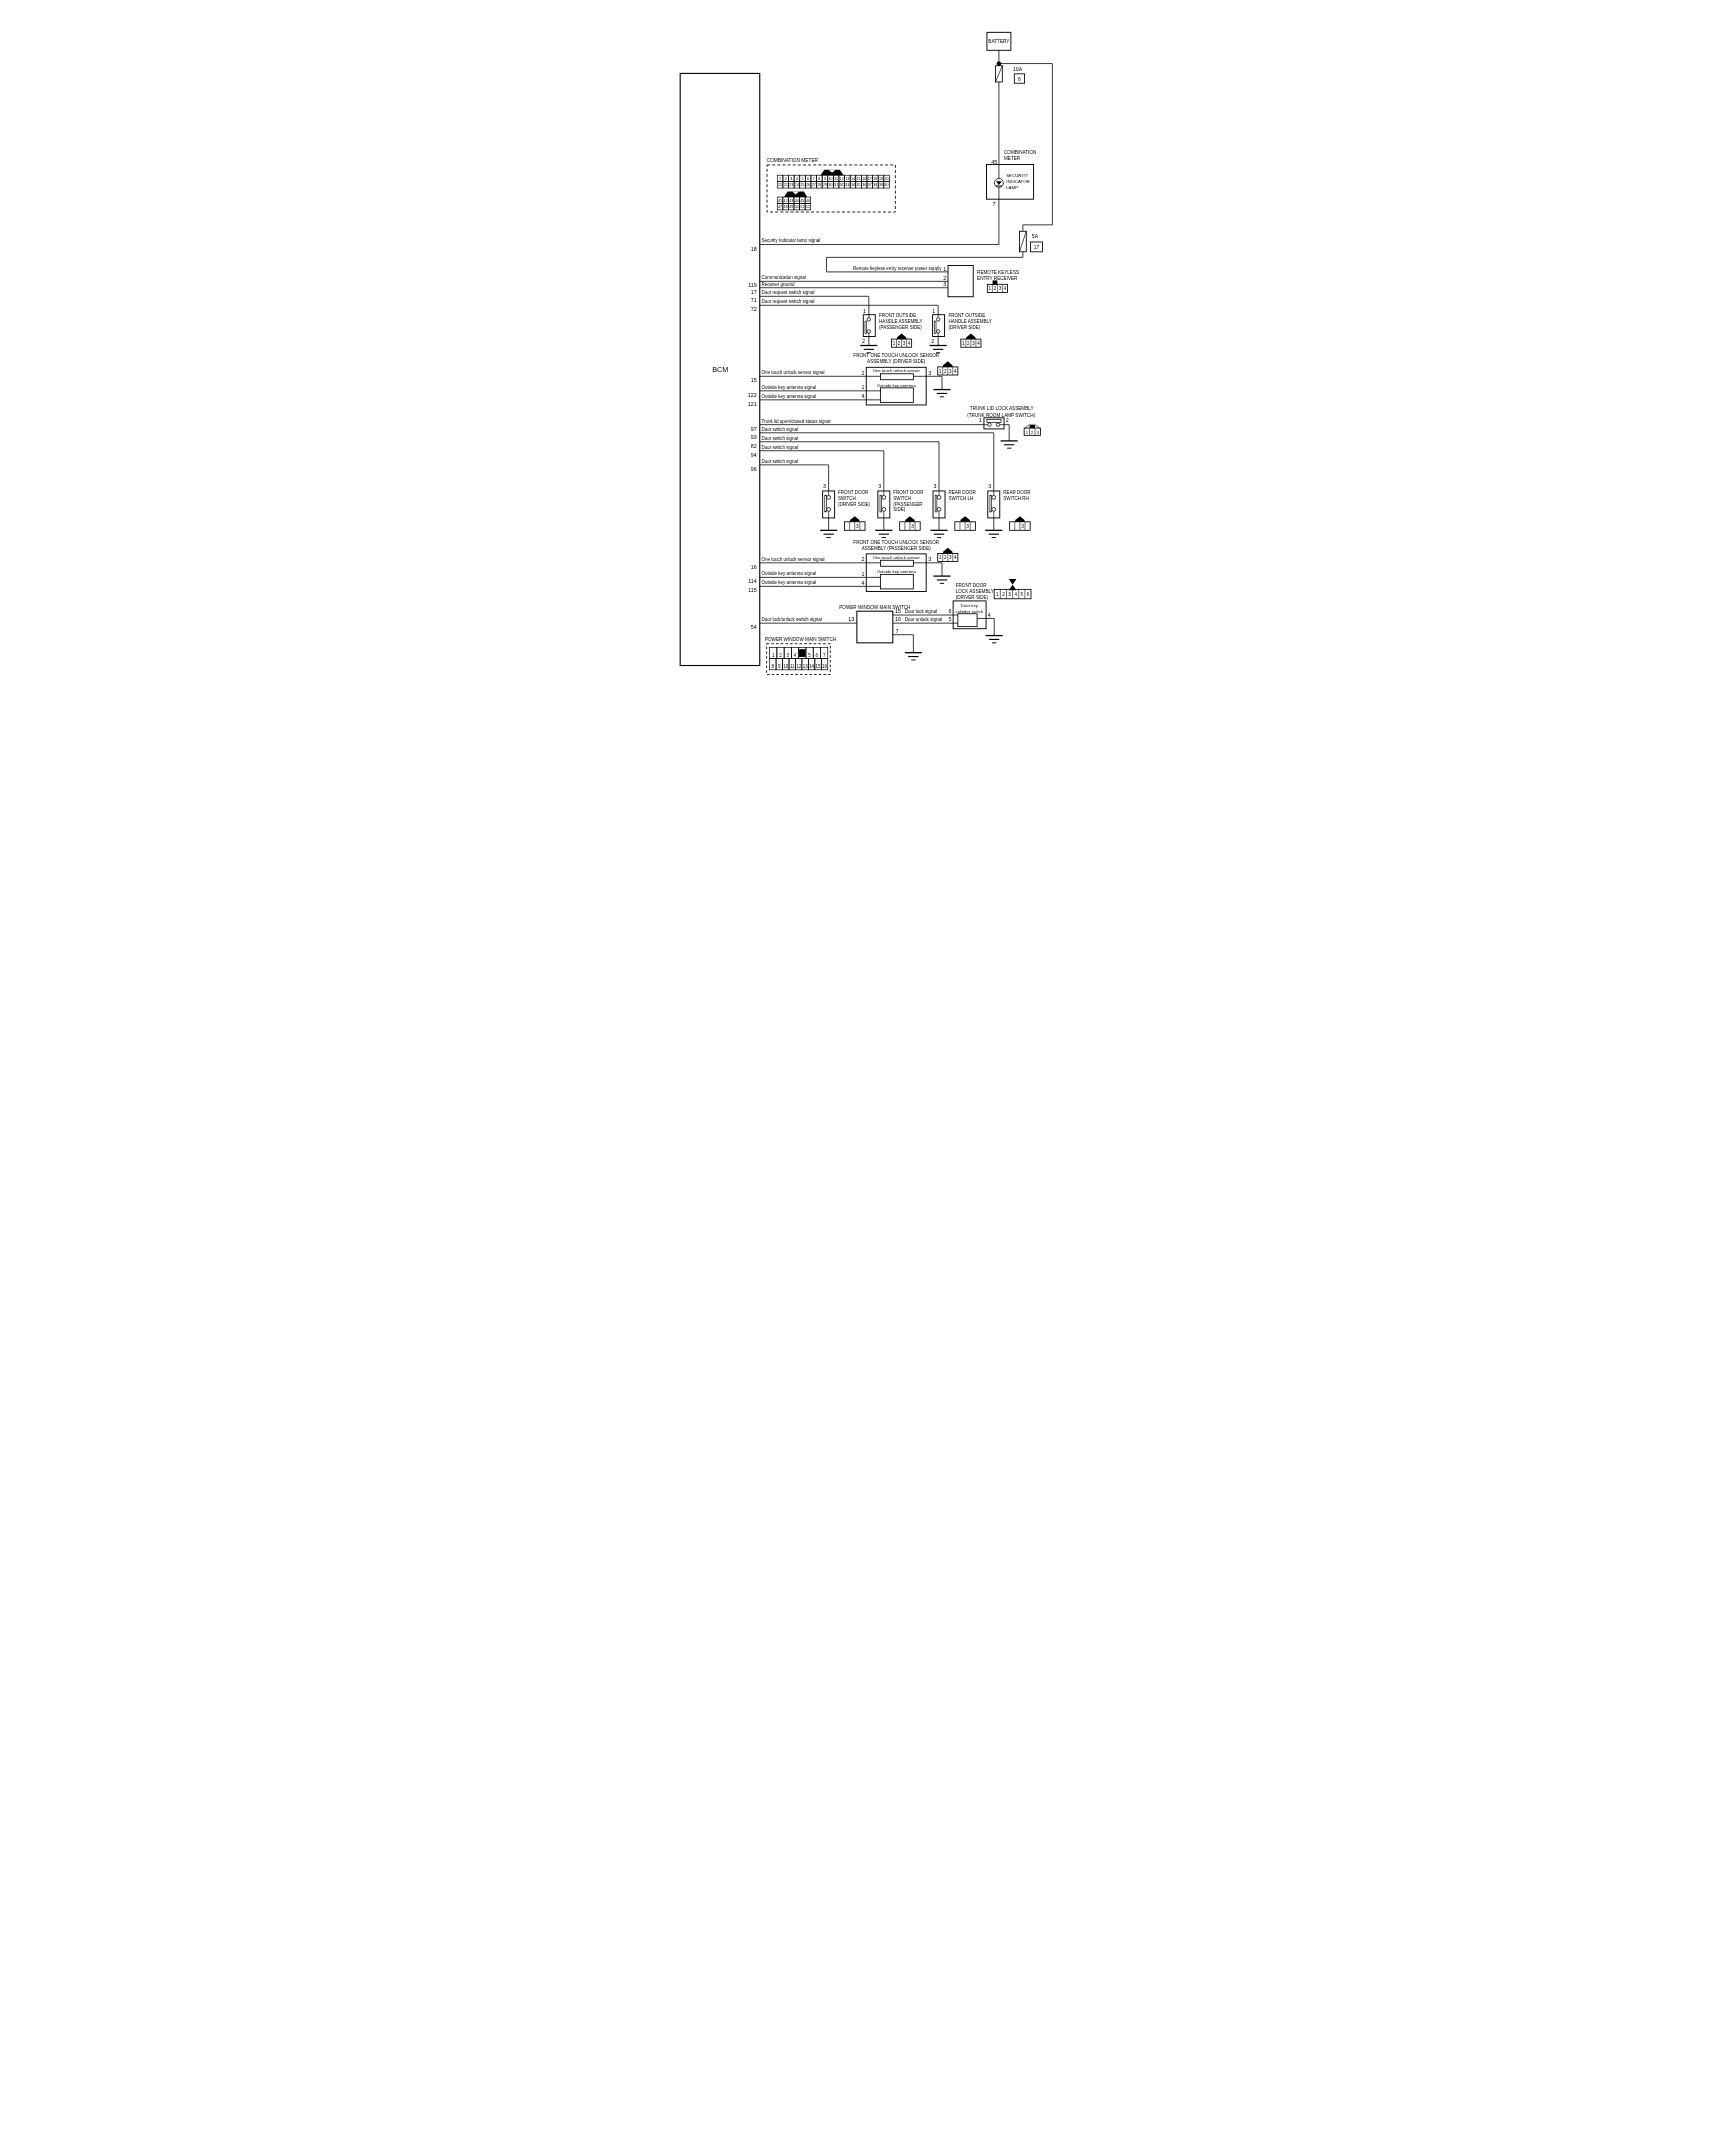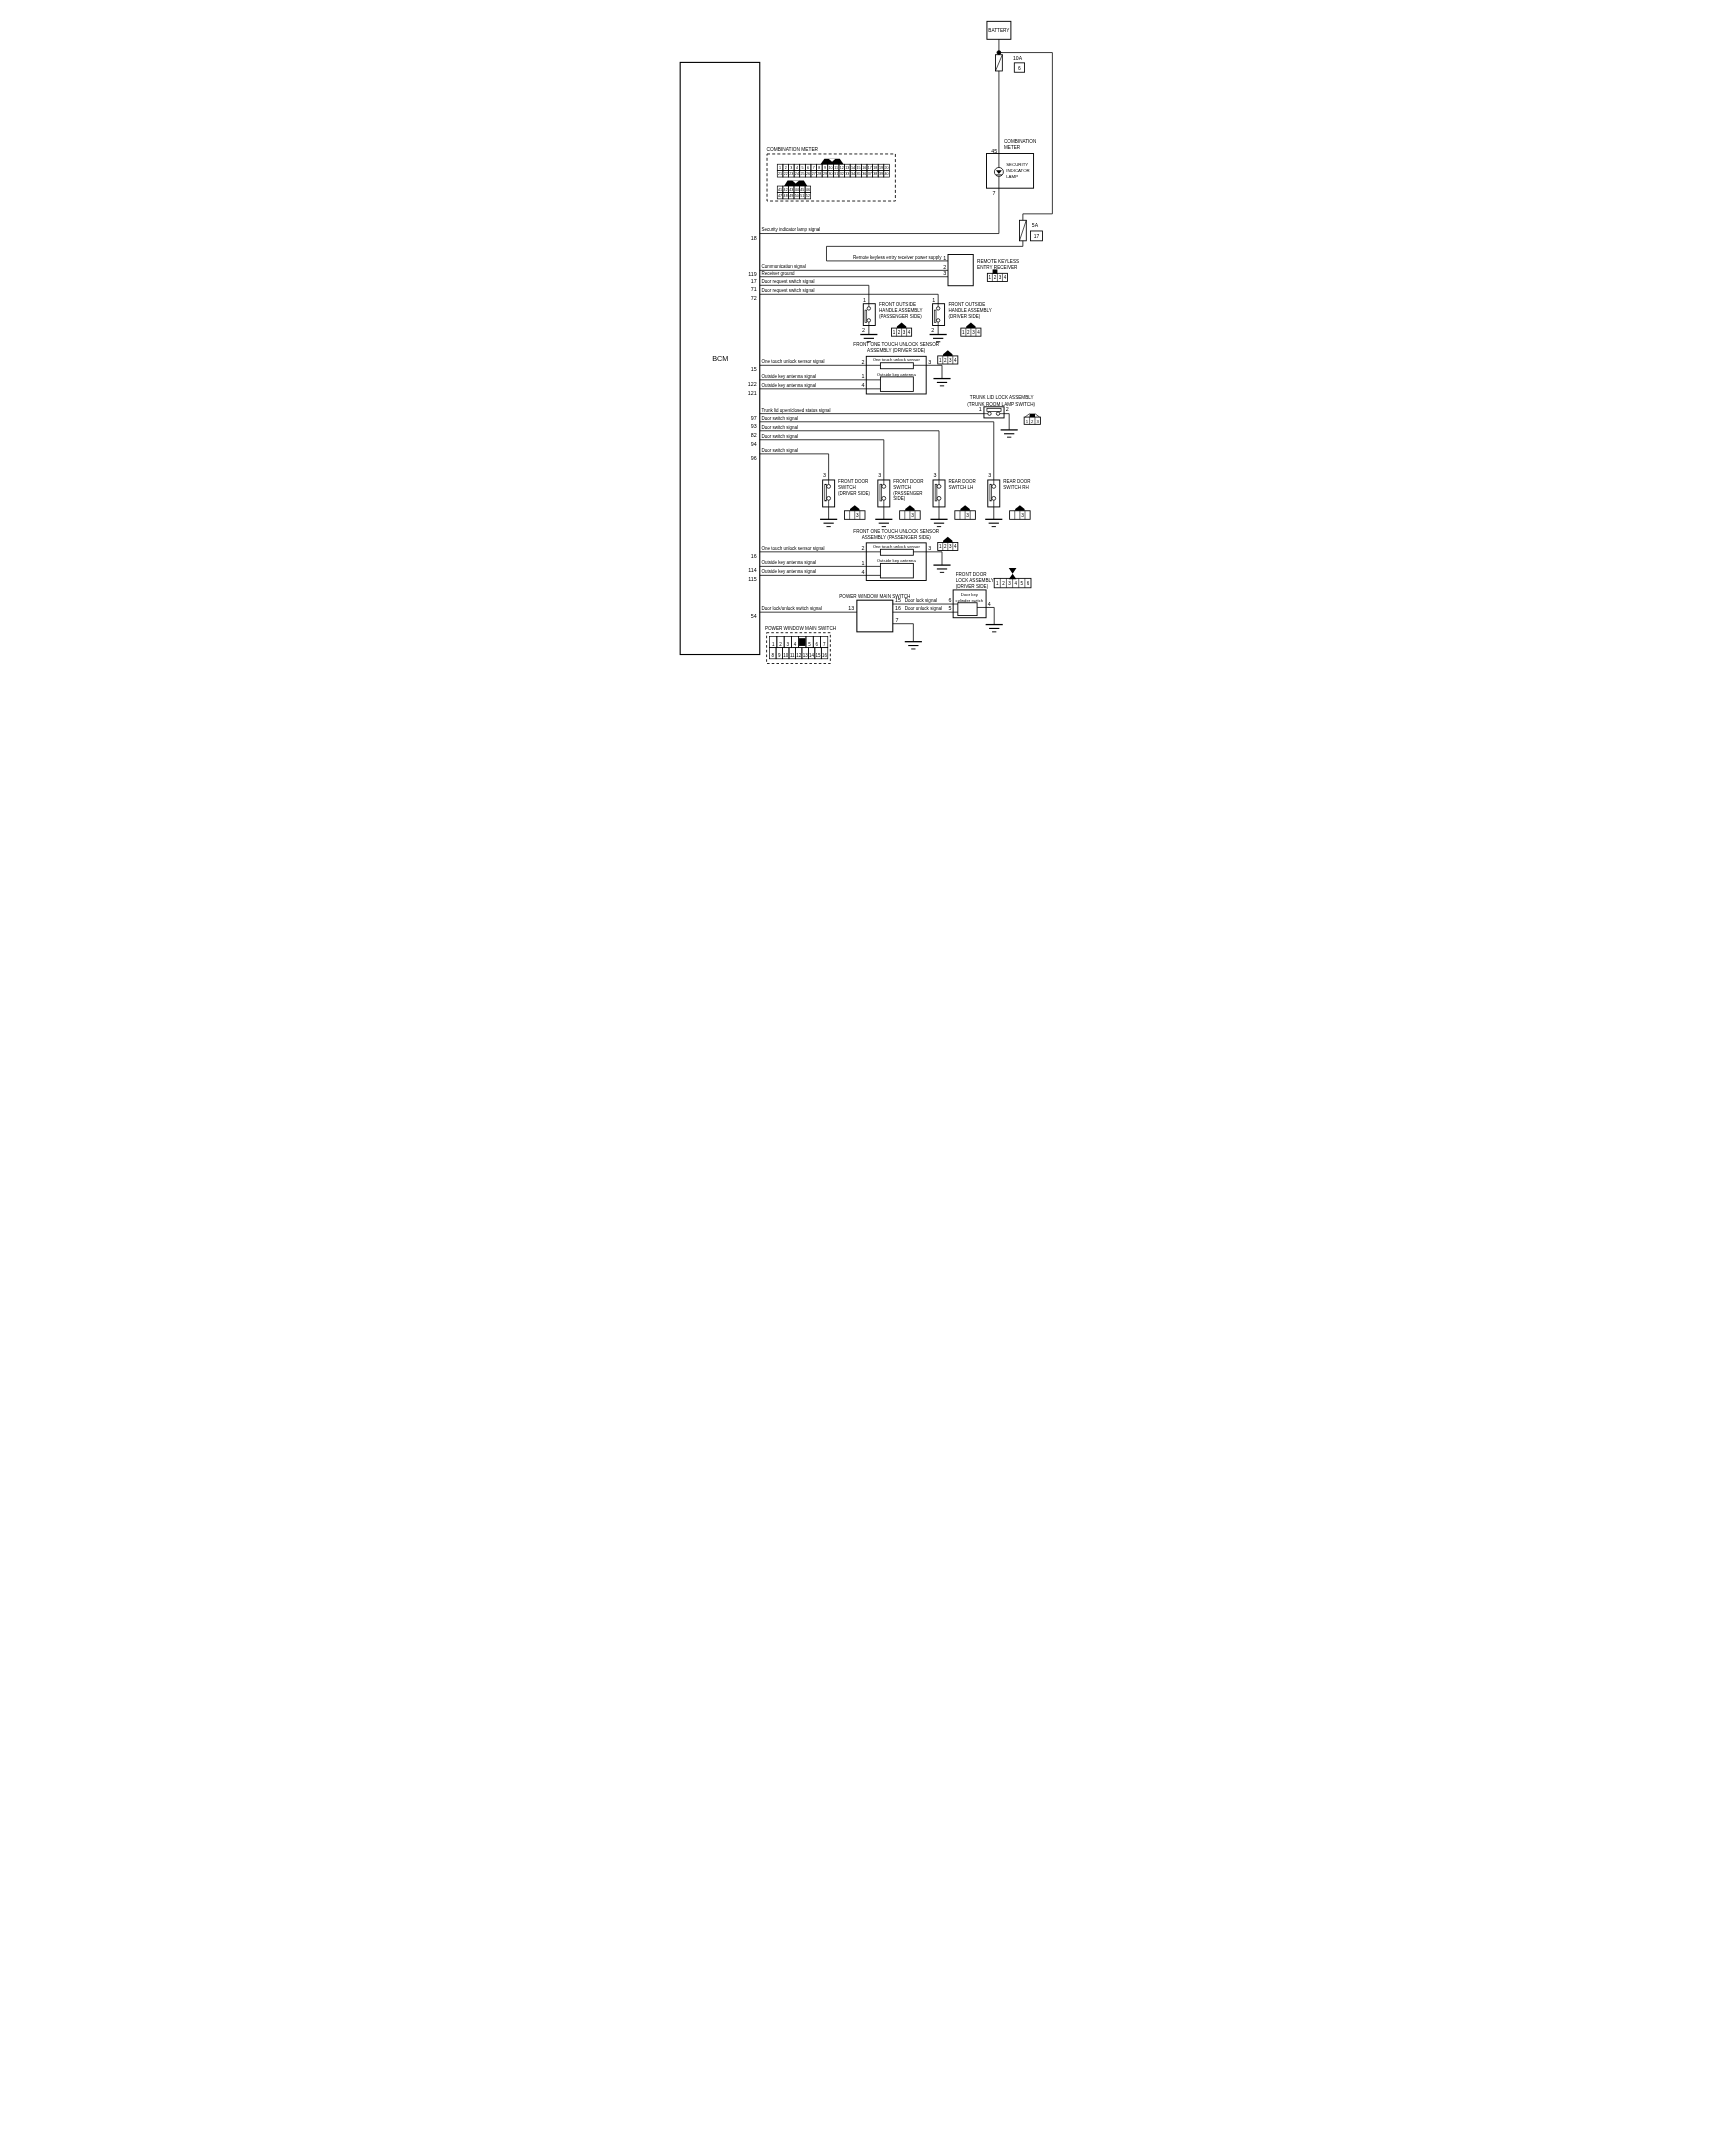"BCM" .sheet { margin: 4px auto -> 15px auto }
